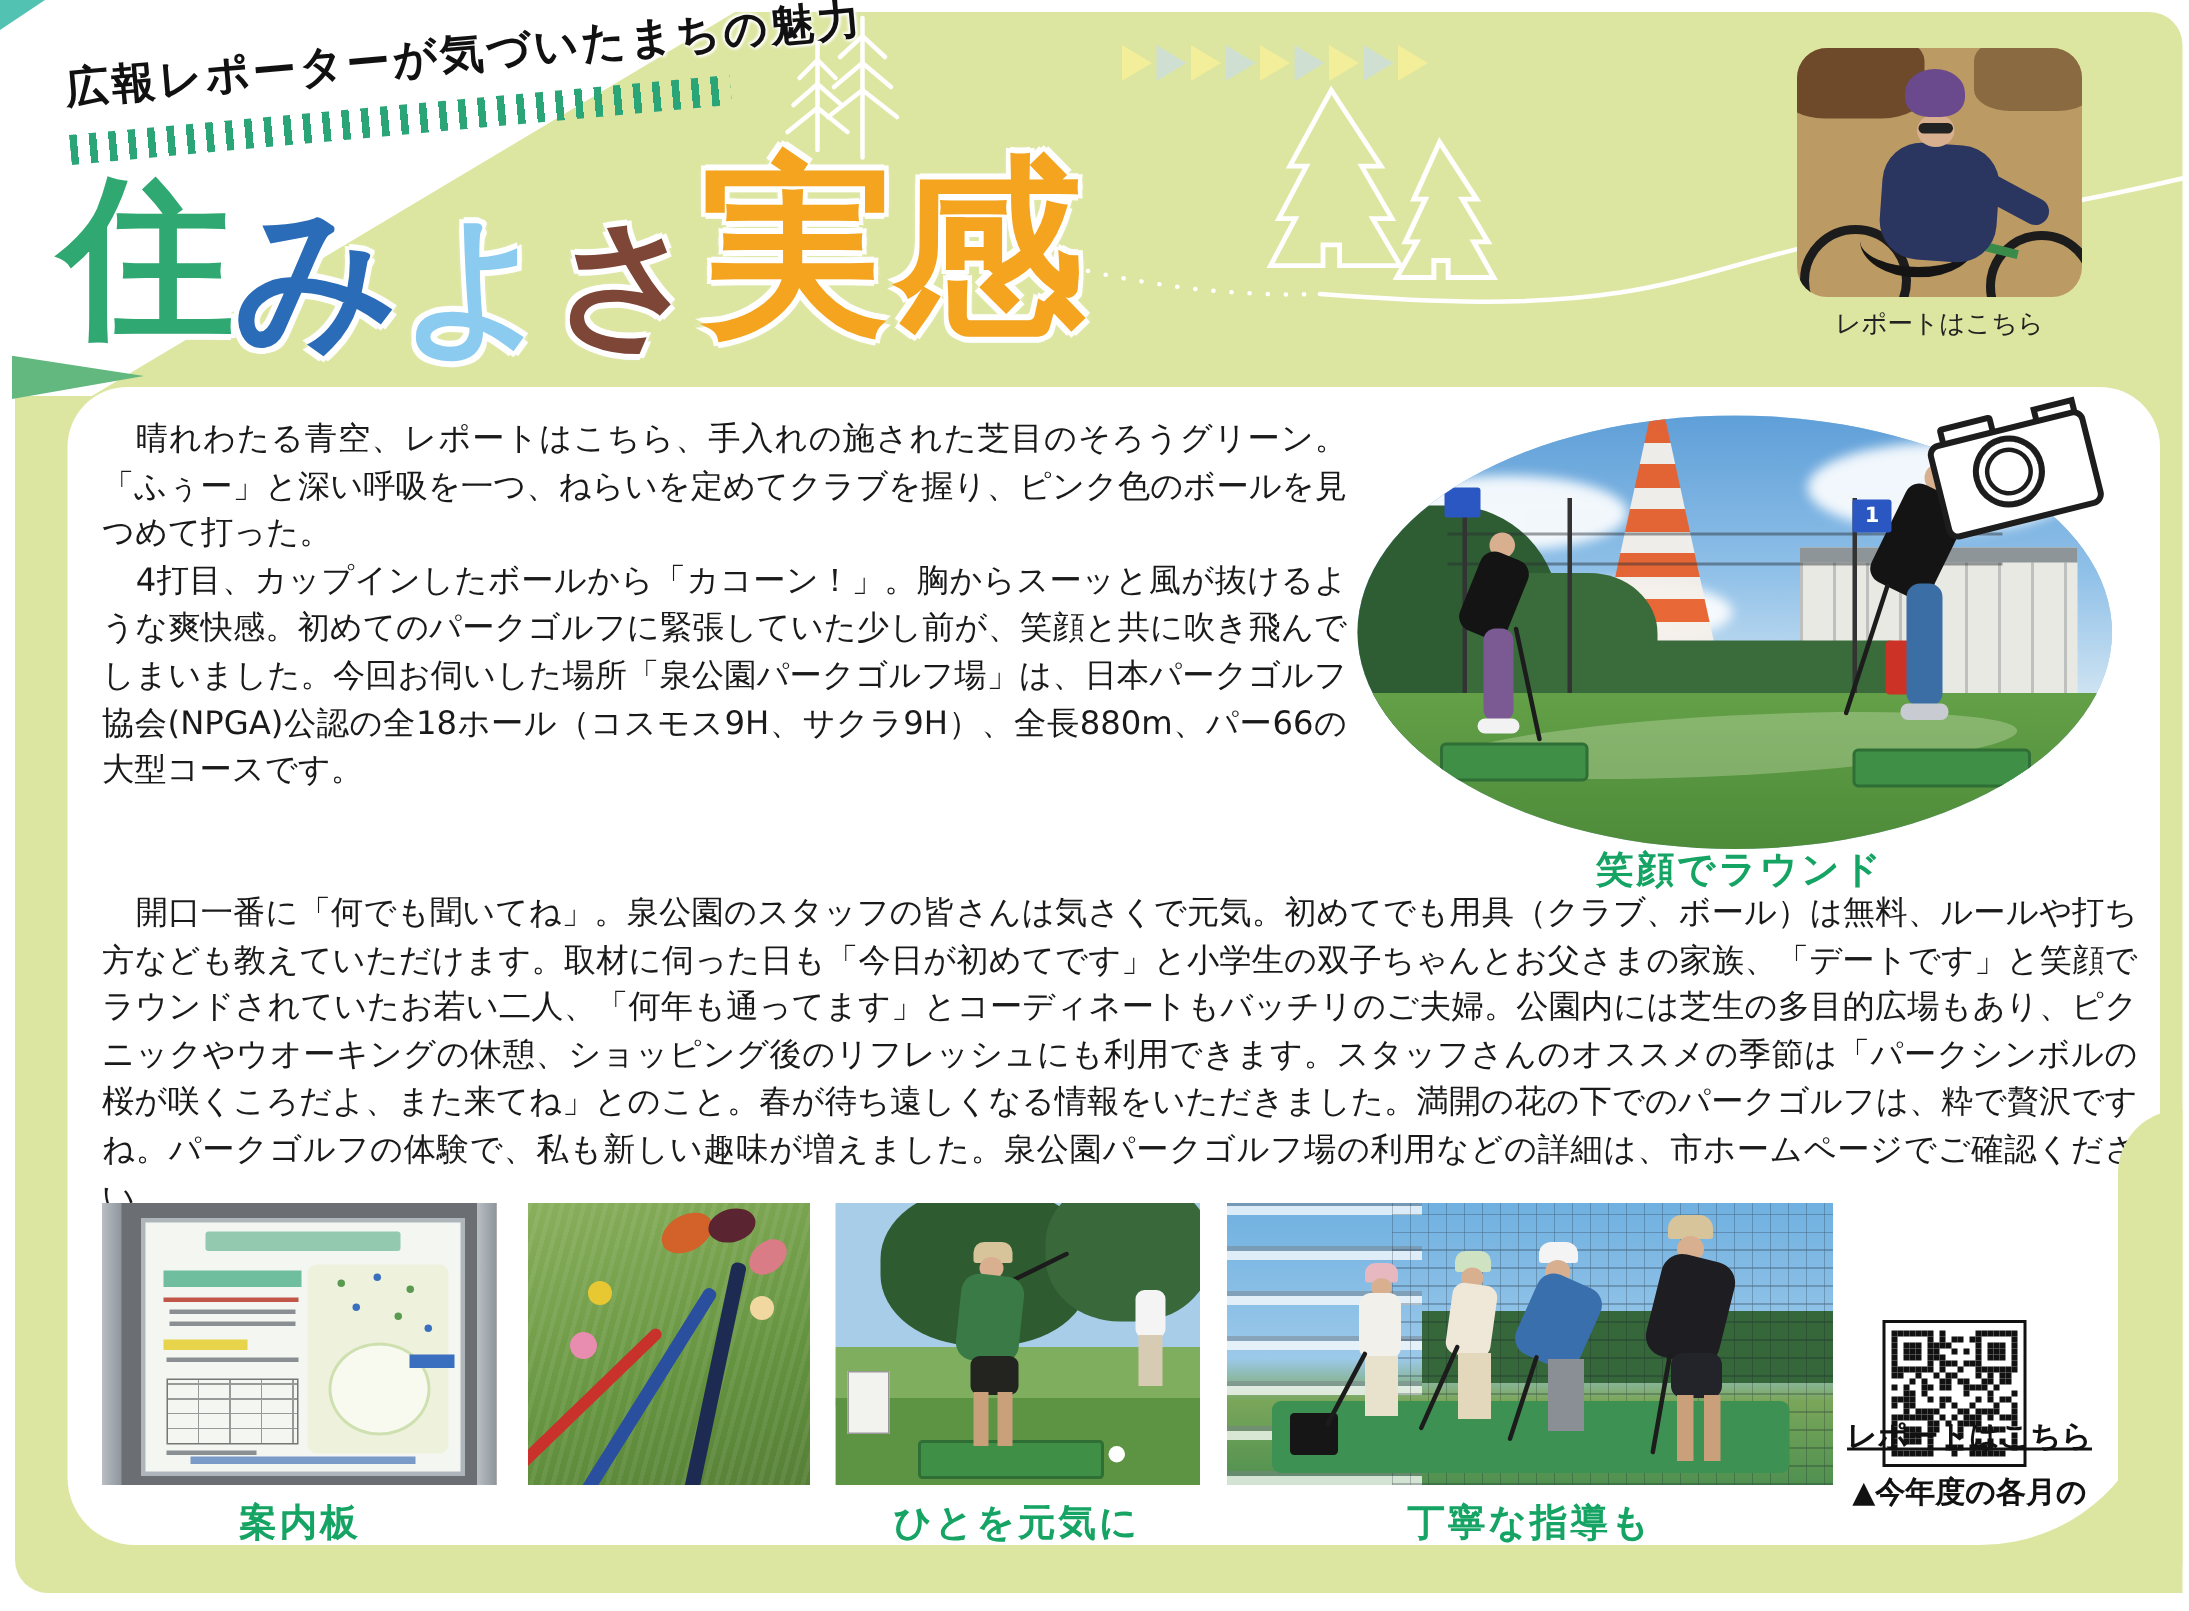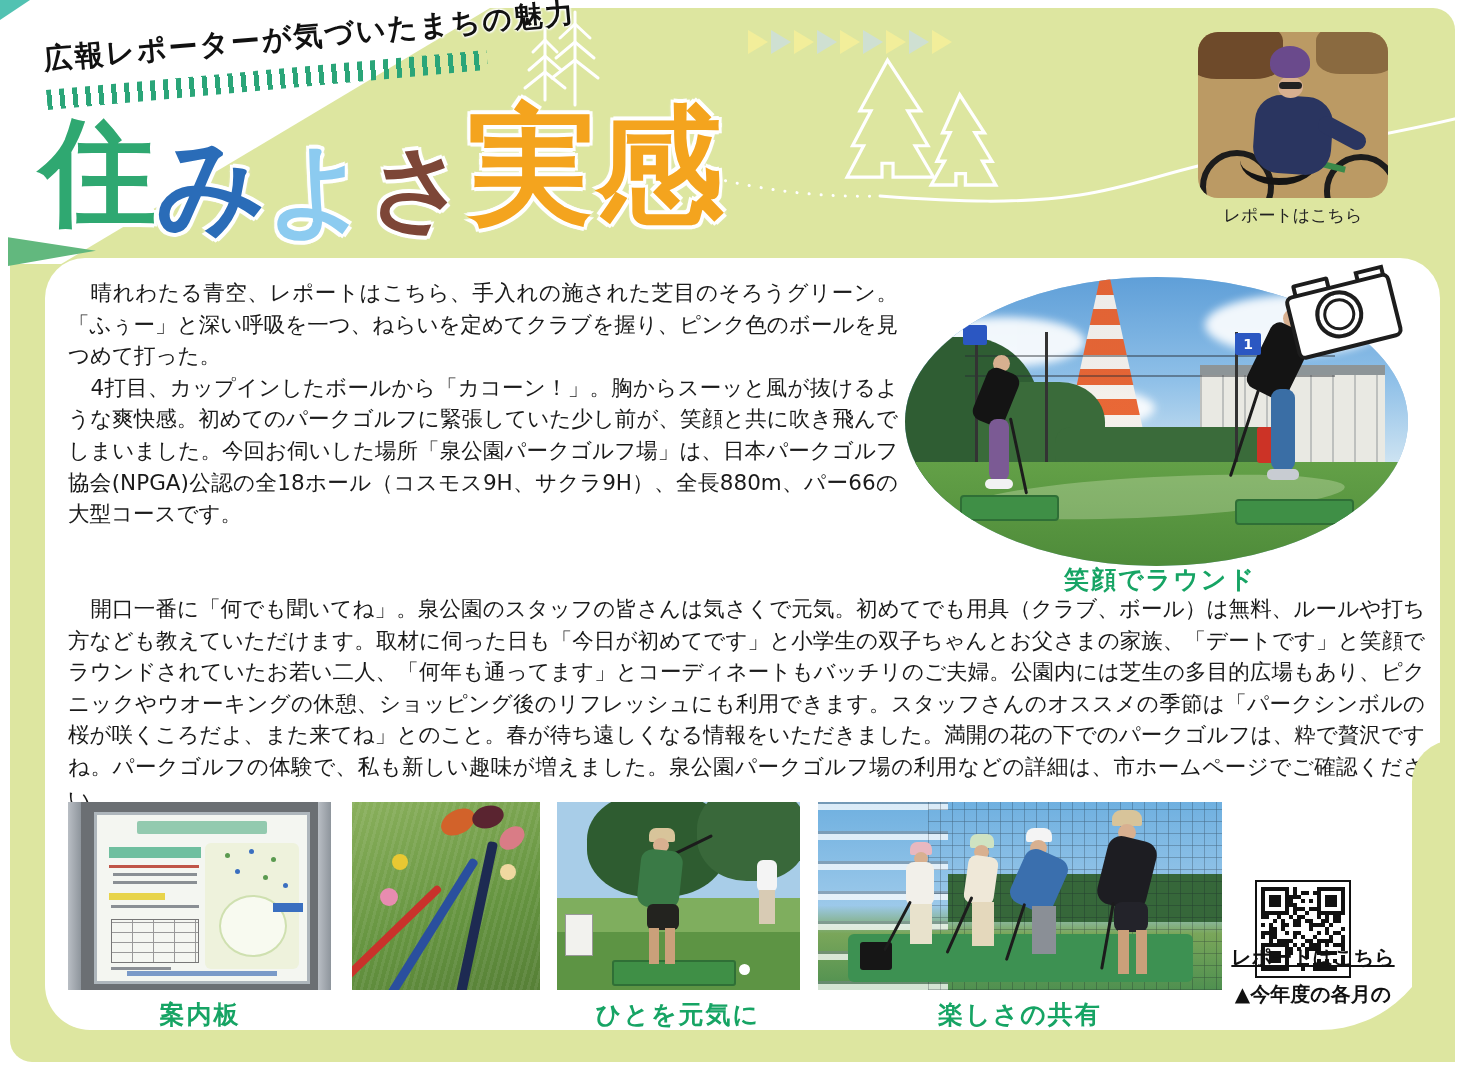"楽しさの共有" div.abs { text: 楽しさの共有 -> 丁寧な指導も }
